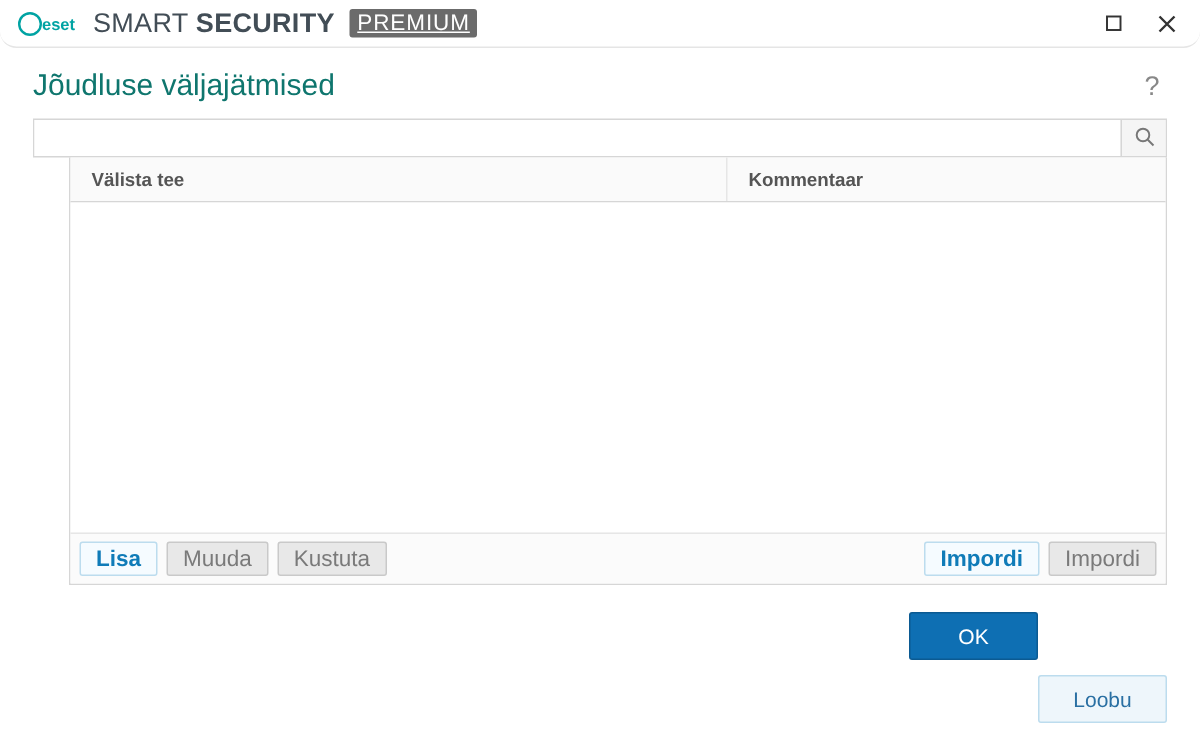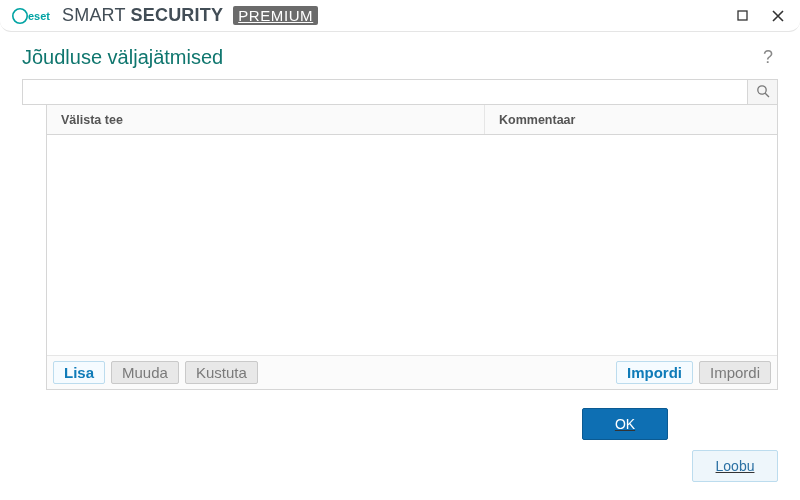"OK" .footer { gap: 24px -> 0; text-decoration: underline -> none }
